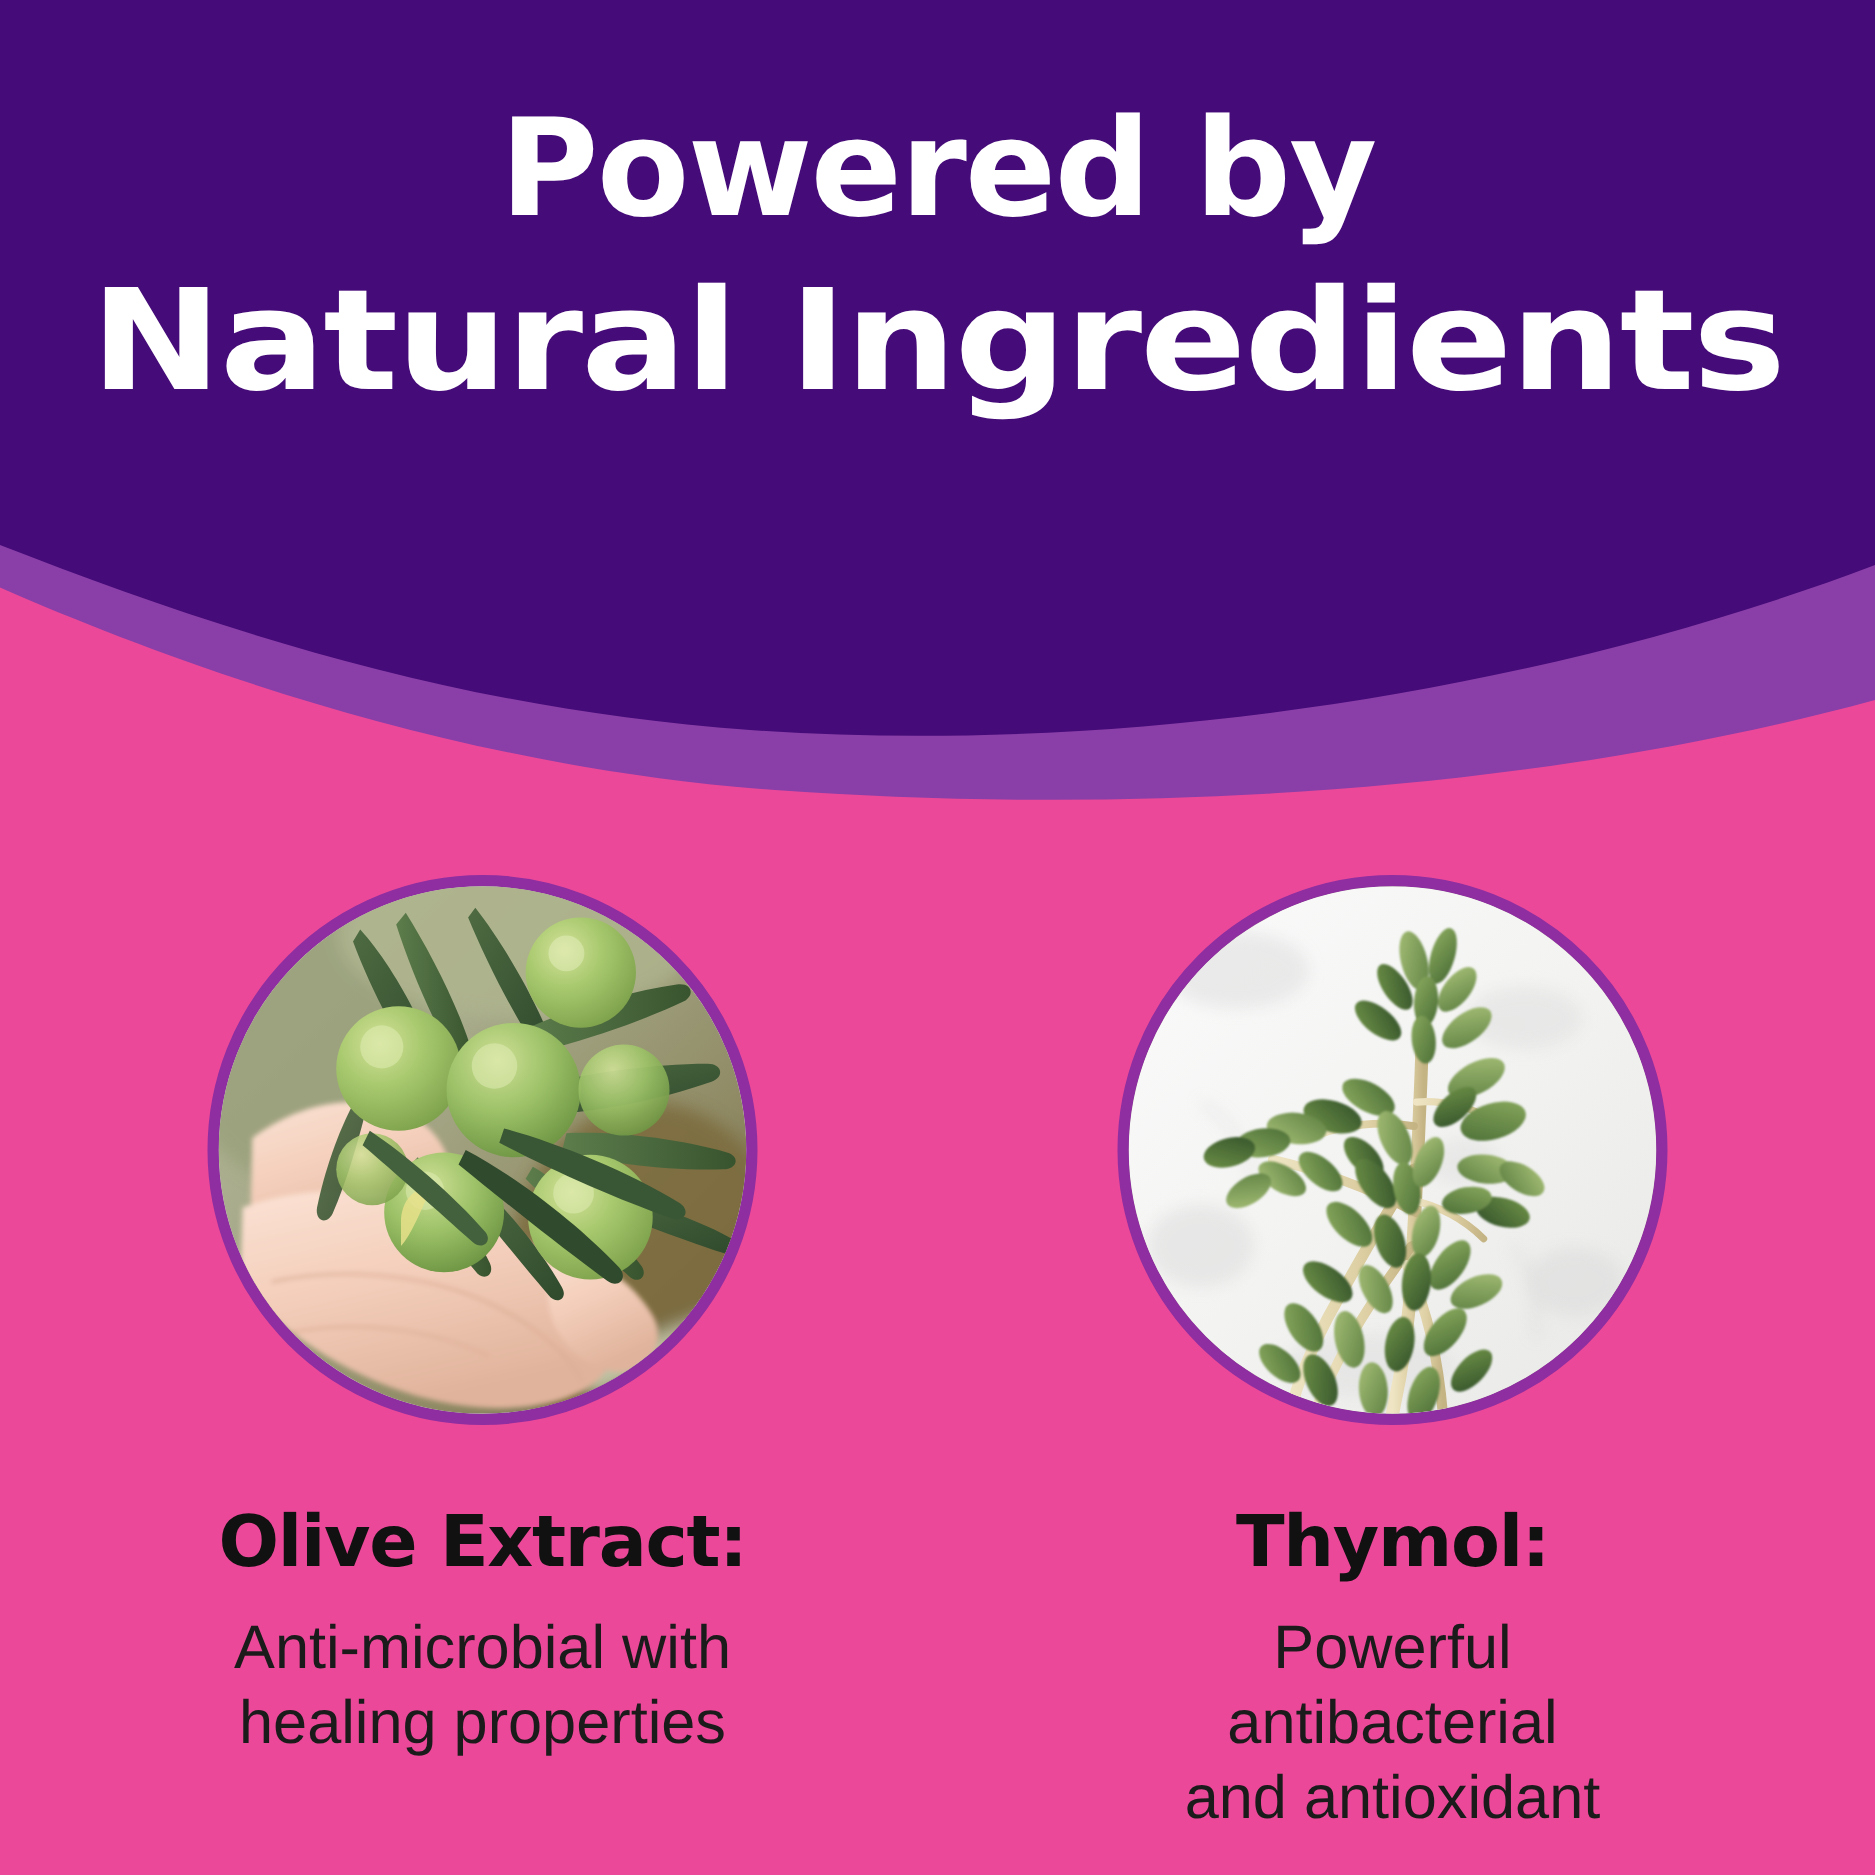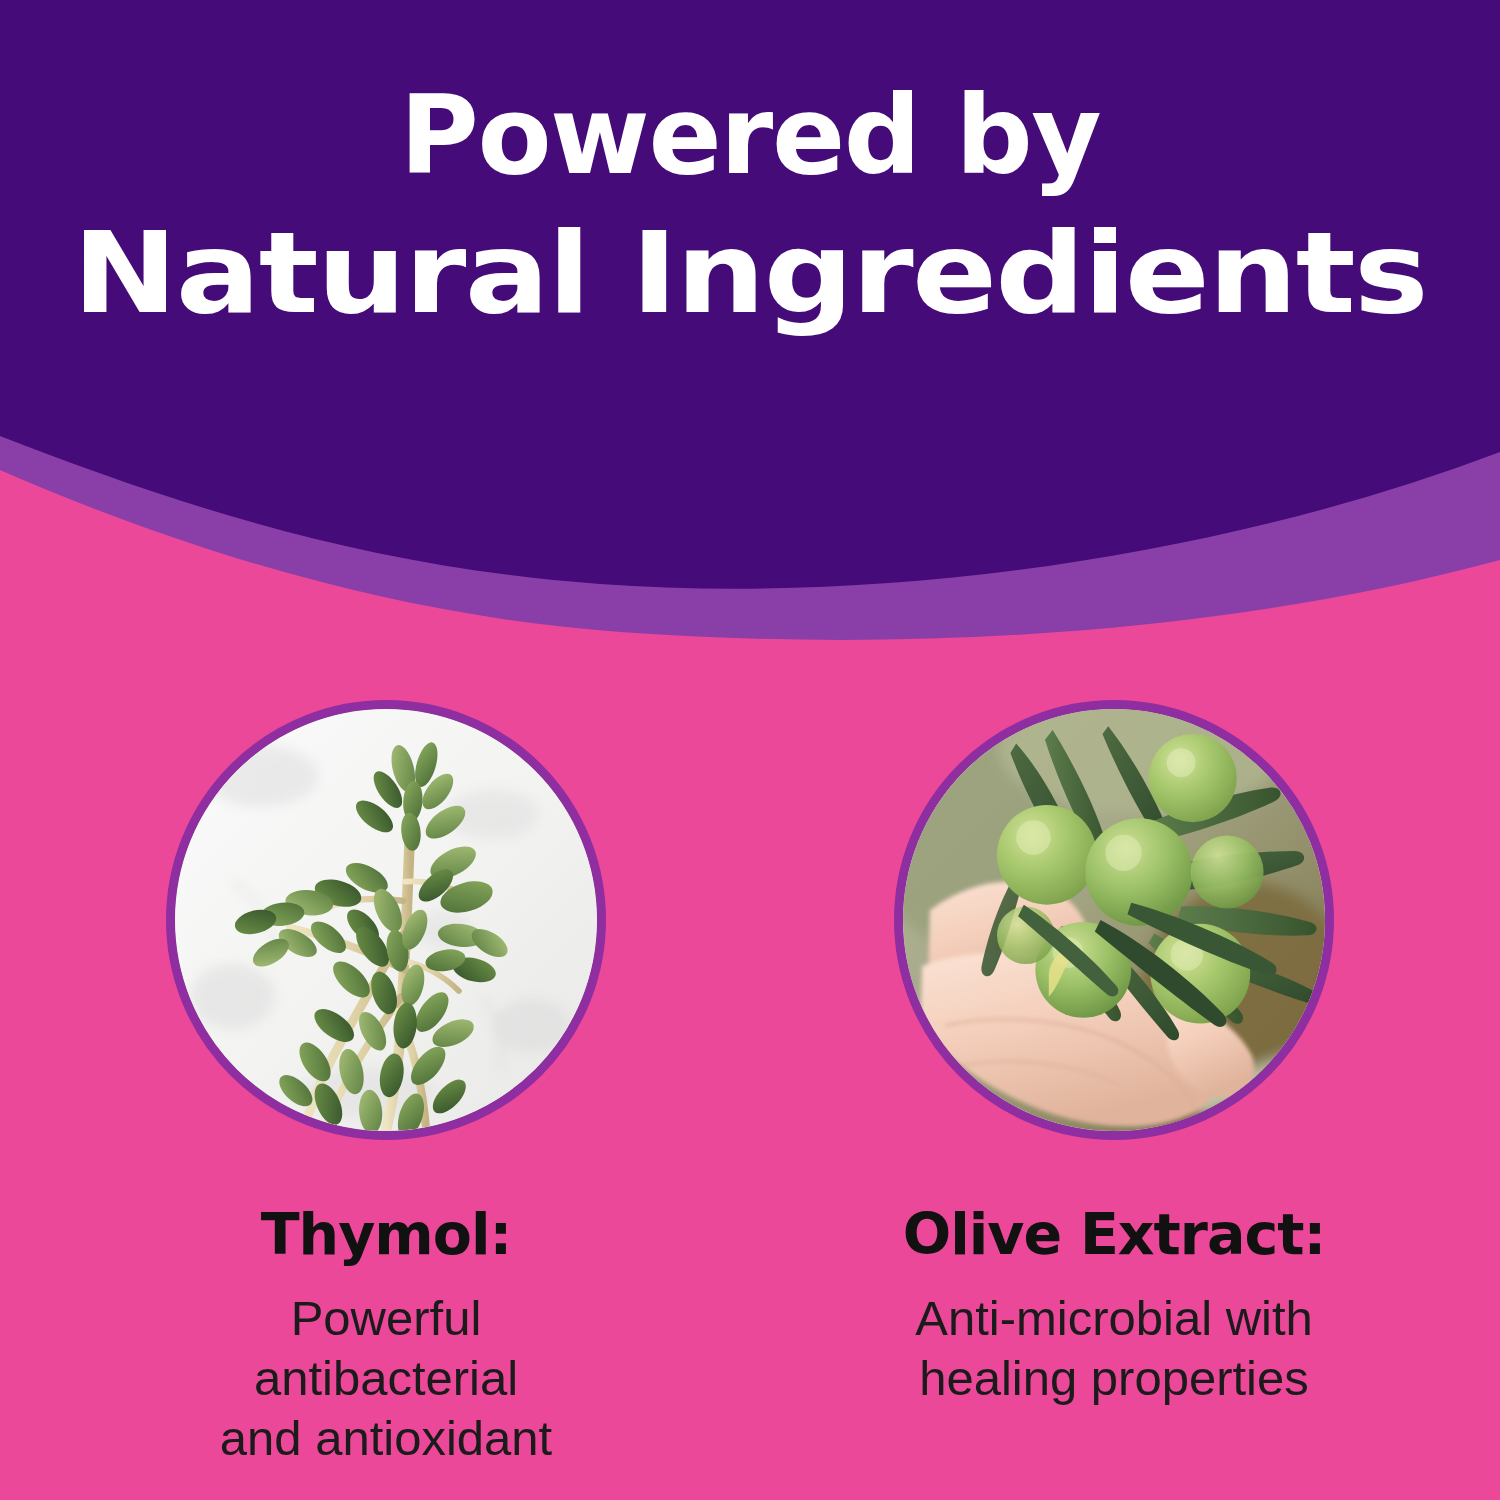"Thymol:" div.card { order: before "Olive Extract:" -> after "Olive Extract:" }
